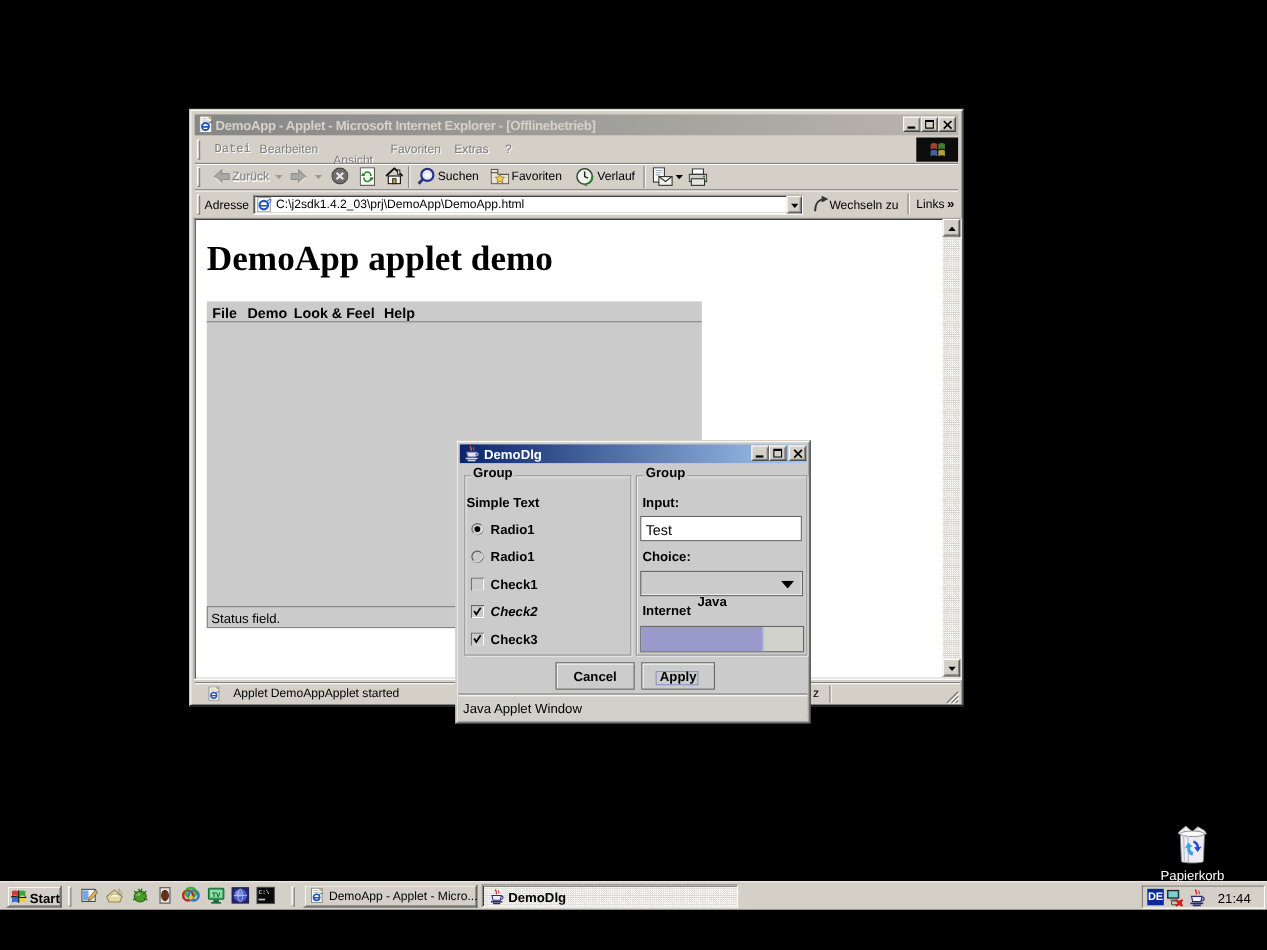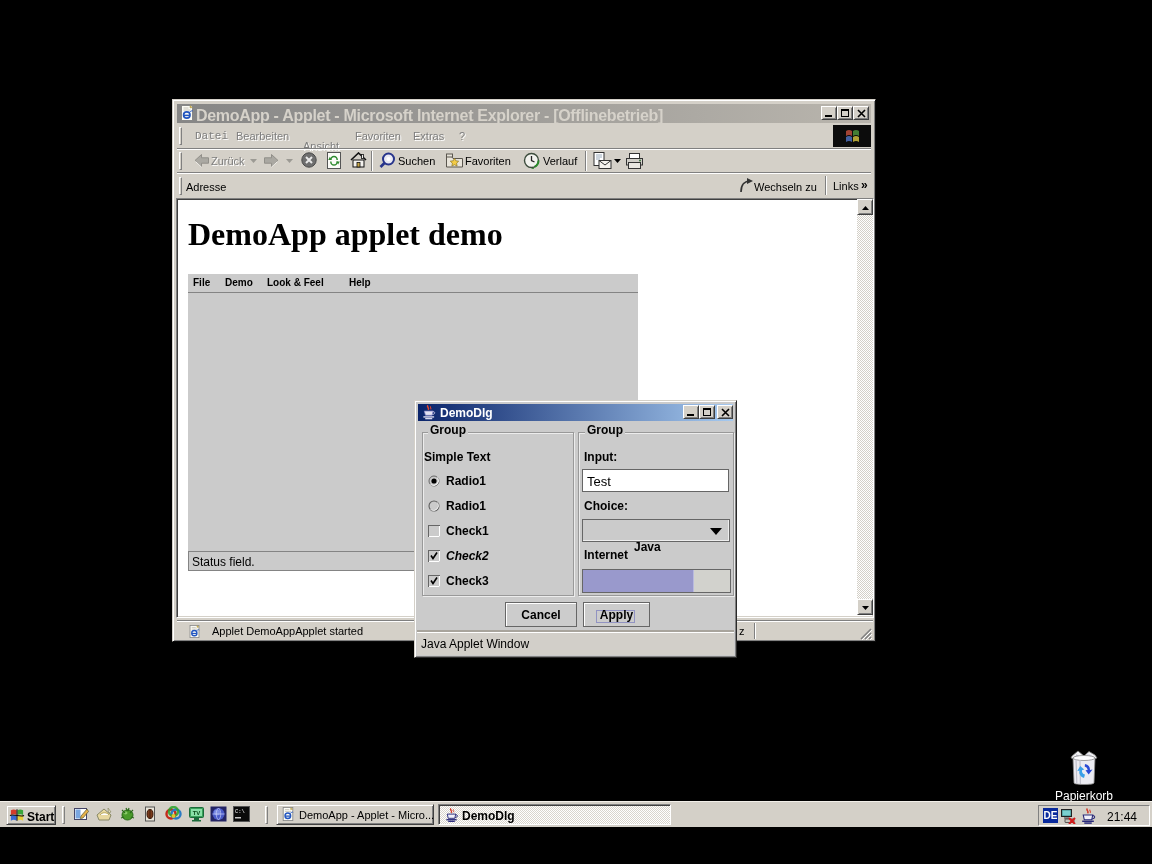"DemoApp - Applet - Microsoft" div.abs { font-size: 16px -> 12px }
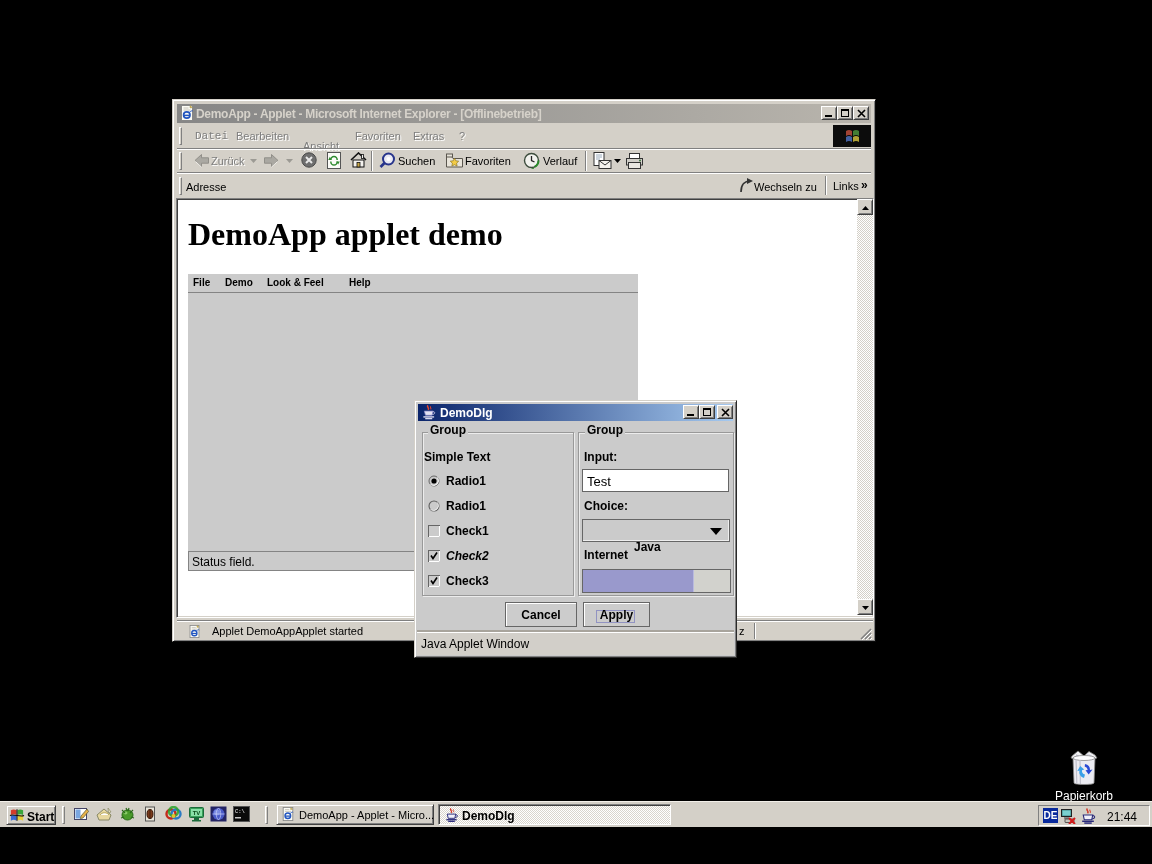"C:\j2sdk1.4.2_03\prj\DemoApp\DemoApp.htm" div.abs { html: none -> <div> <div><svg> <rect></rect> <circle></circle> <path></path> <path></path> </svg></div> <div>C:\j2sdk1.4.2_03\prj\DemoApp\DemoApp.html</div> <div> <svg> <path></path> </svg> </div> </div> }
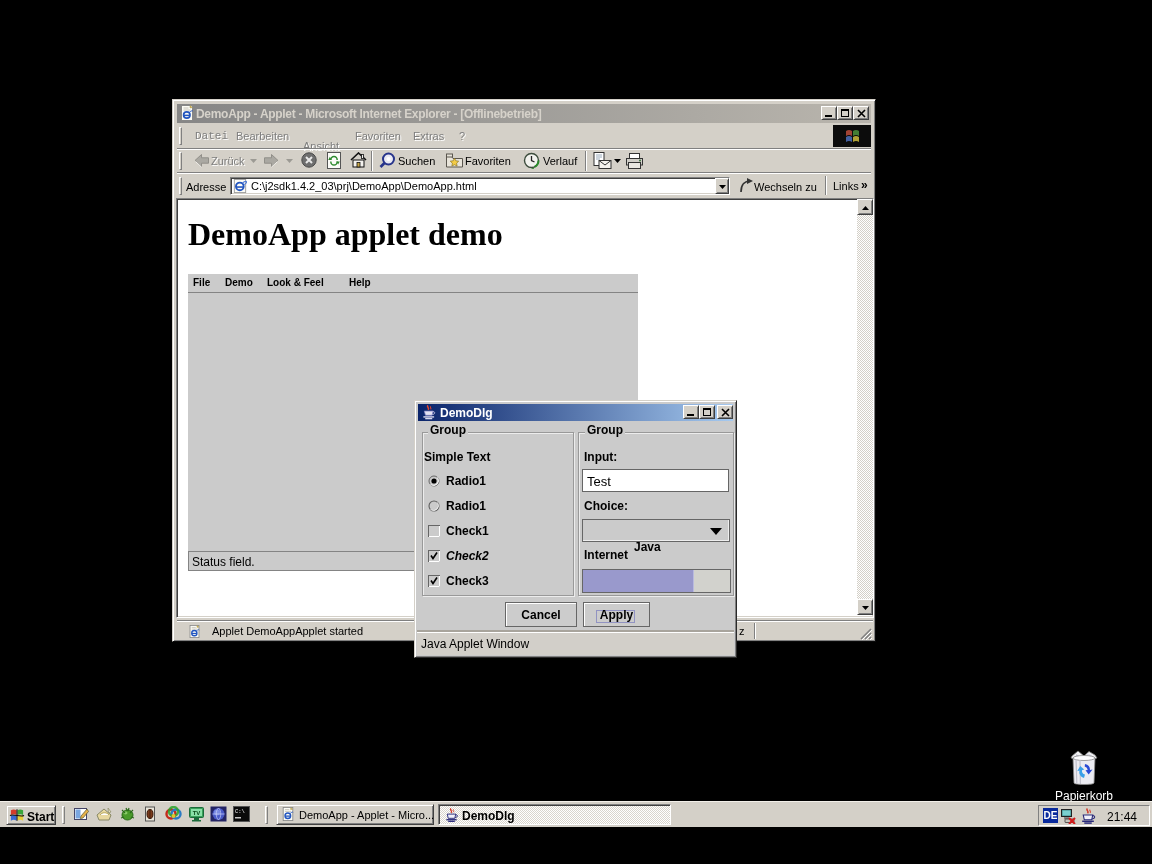"File" div.abs { font-size: 10px -> 13px }
